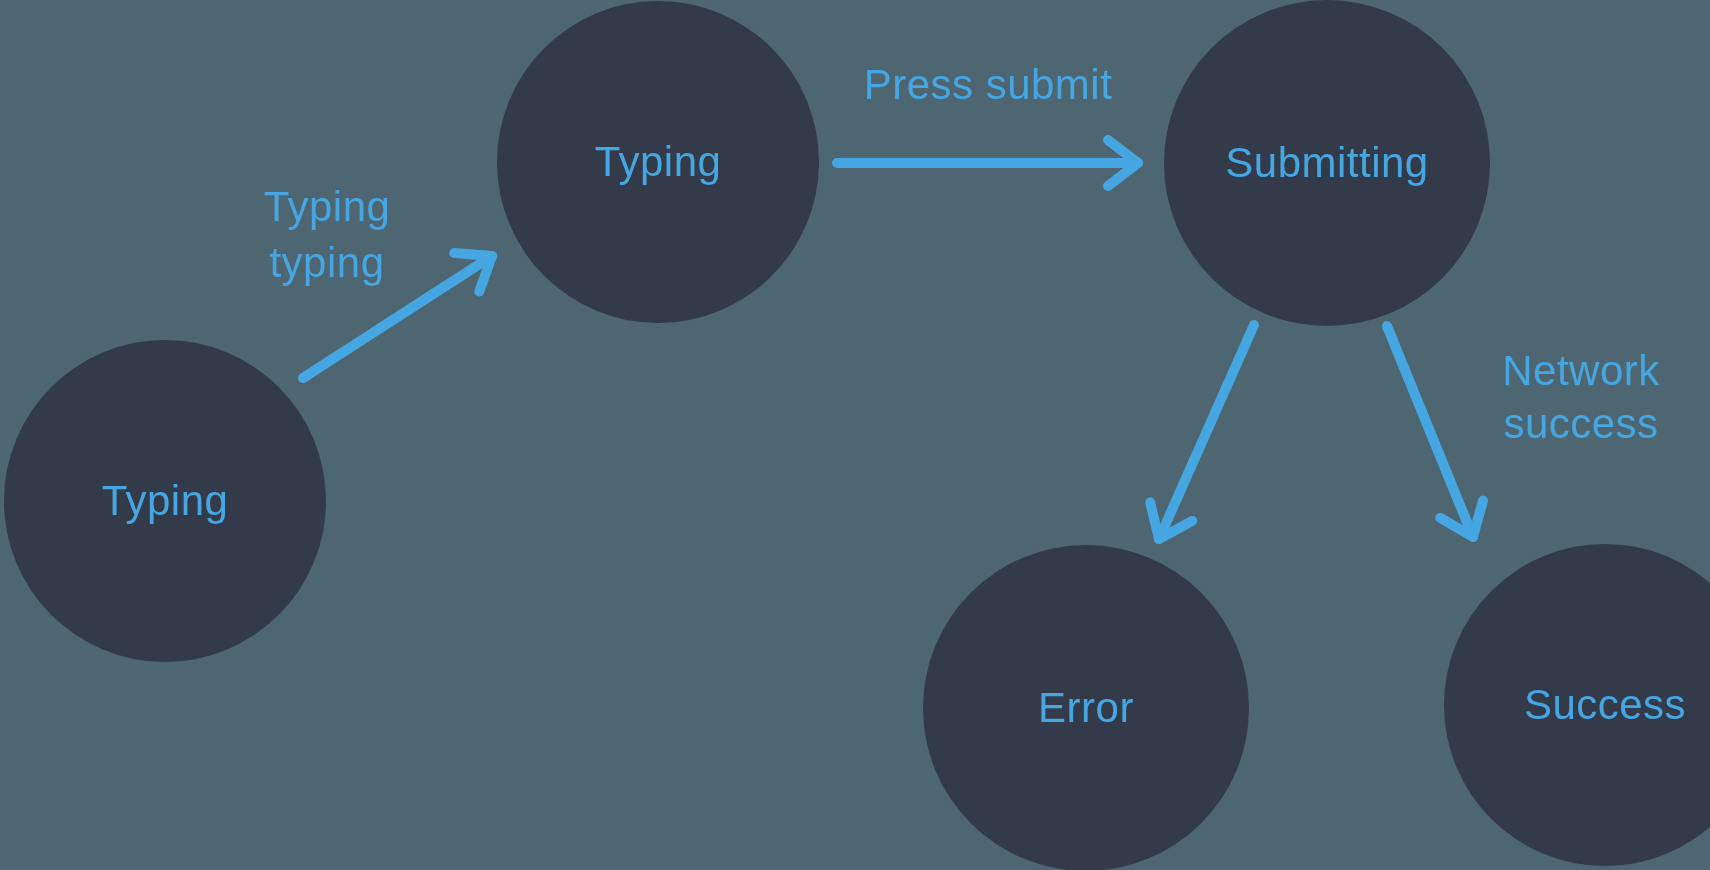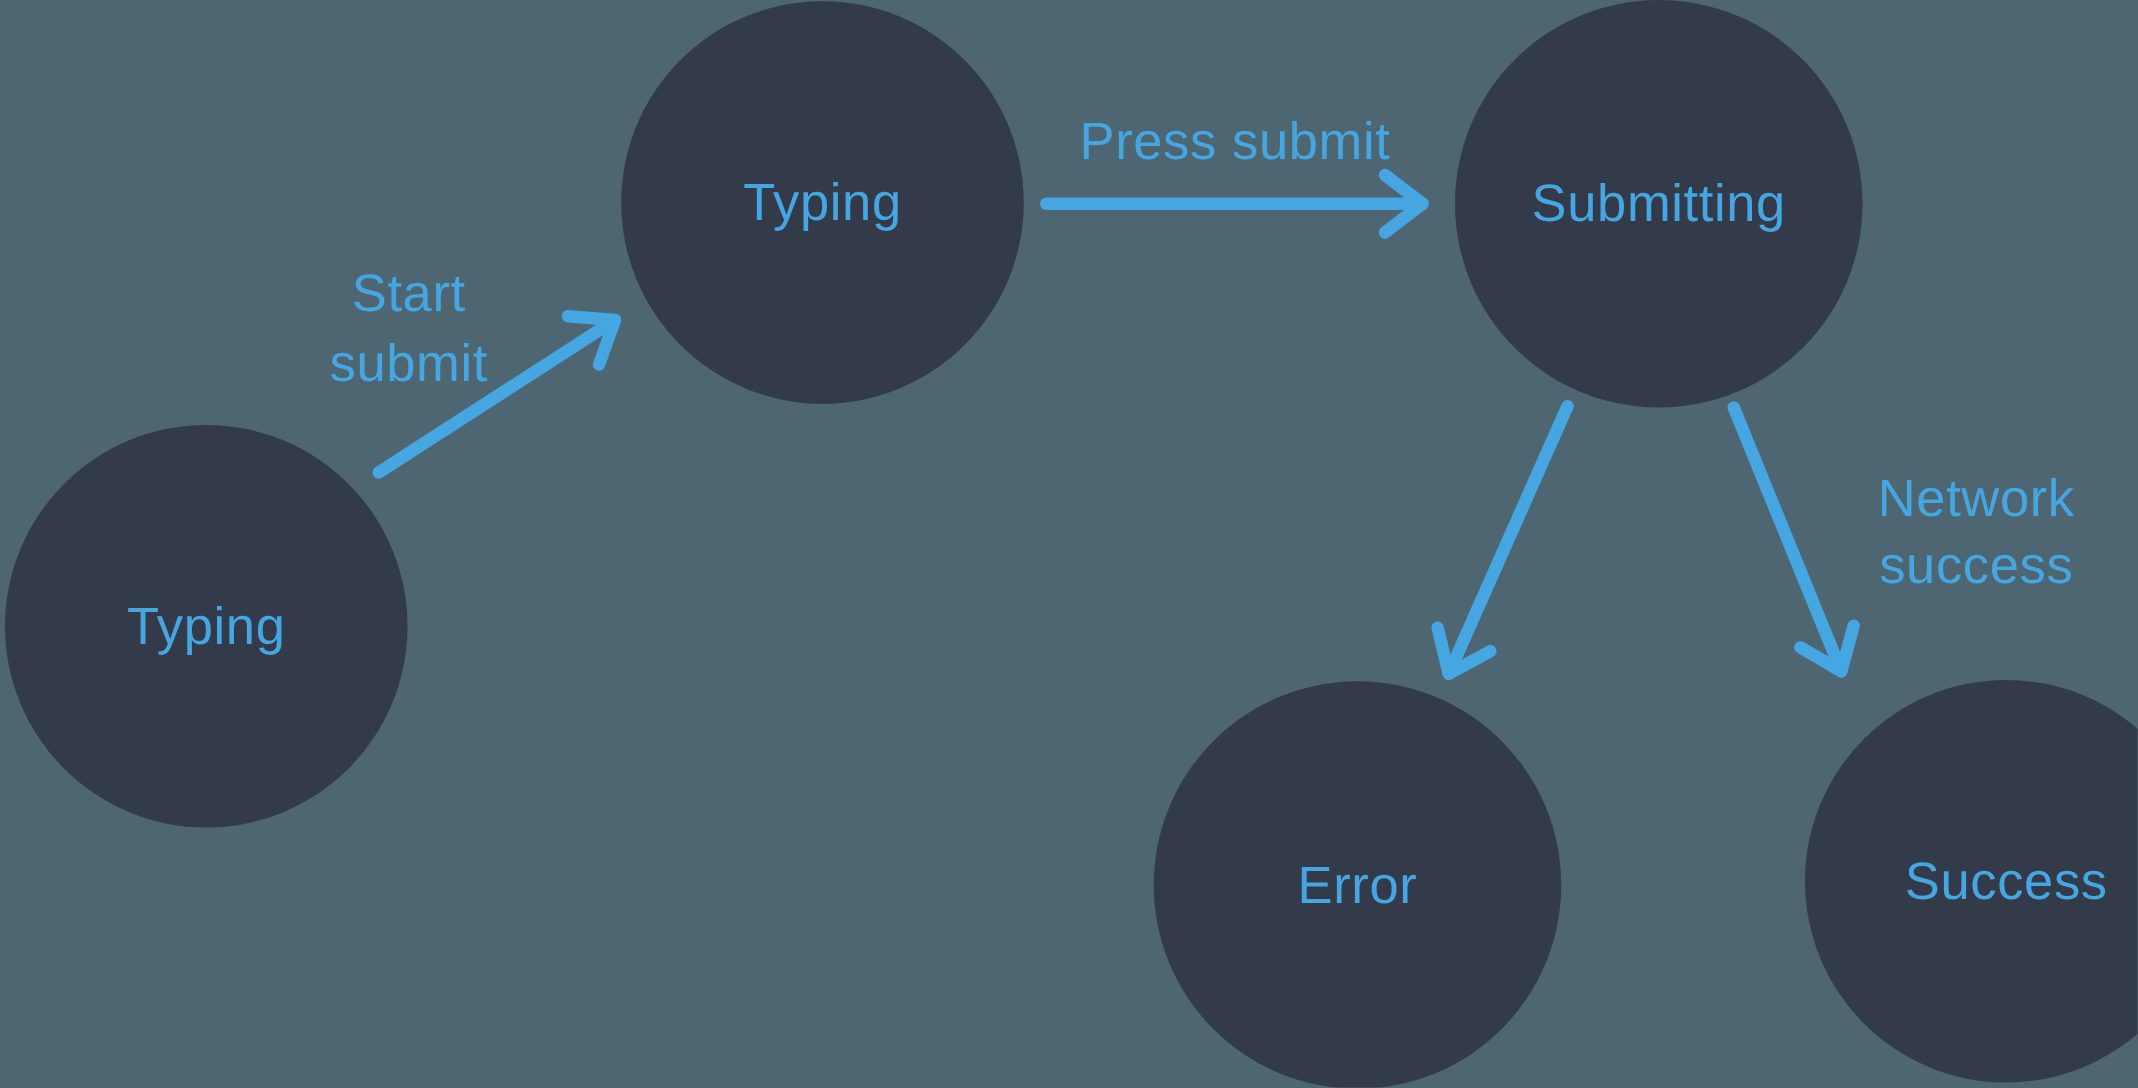"Press submit" .edge-label { margin-top: 28px -> none }
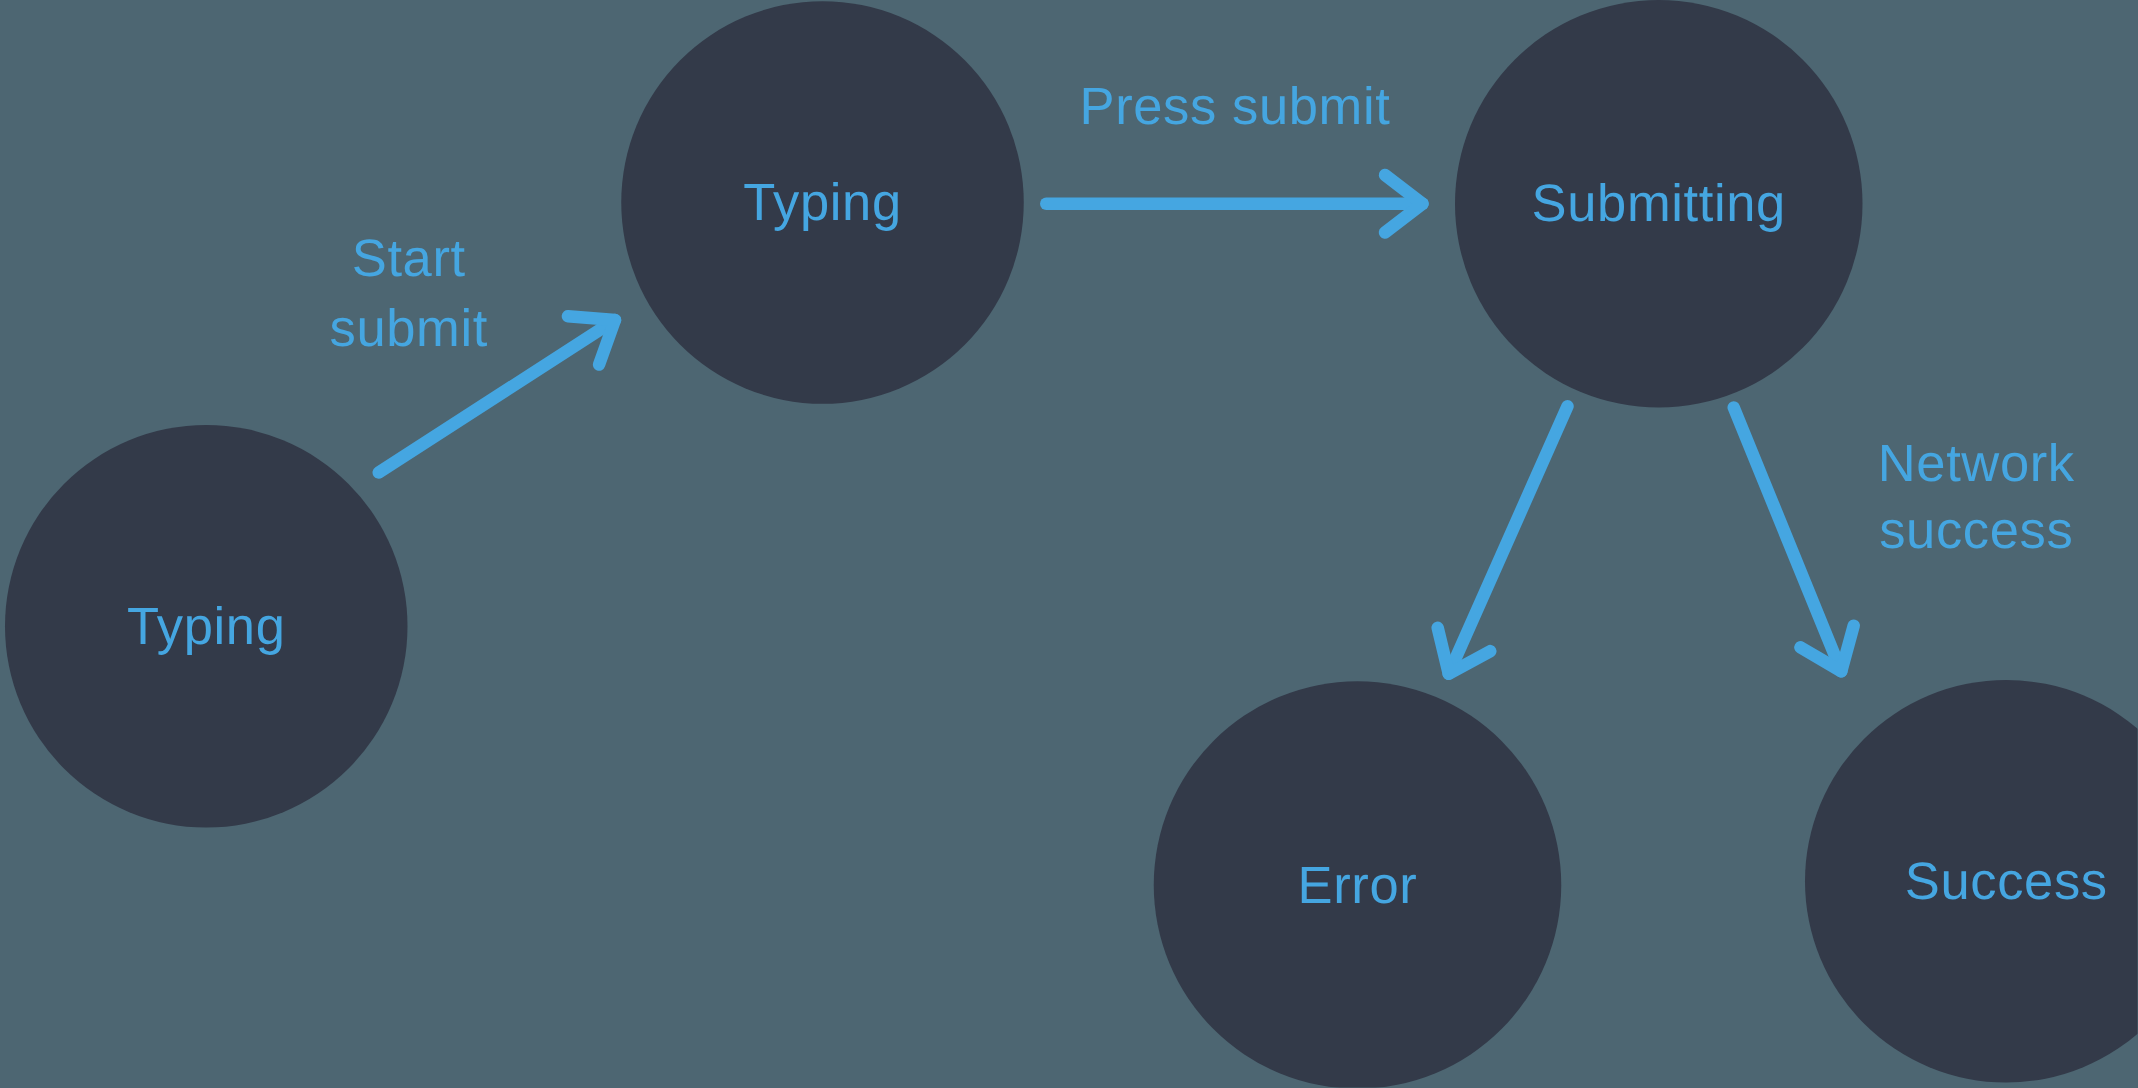"Start submit" div.edge-label { text: Start submit -> Typing typing }
